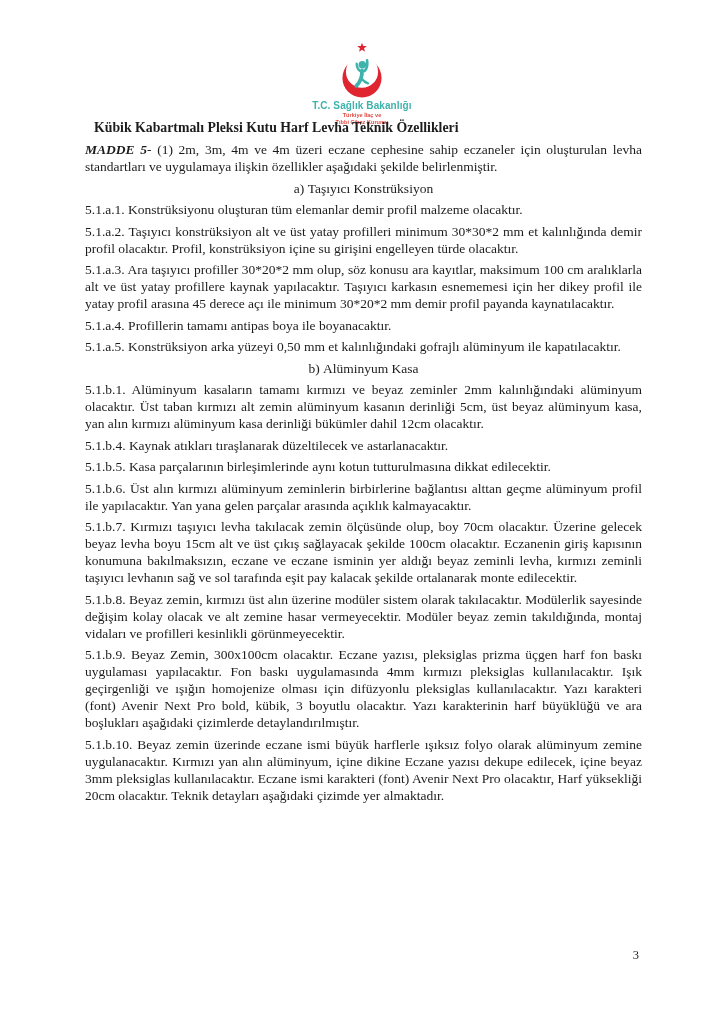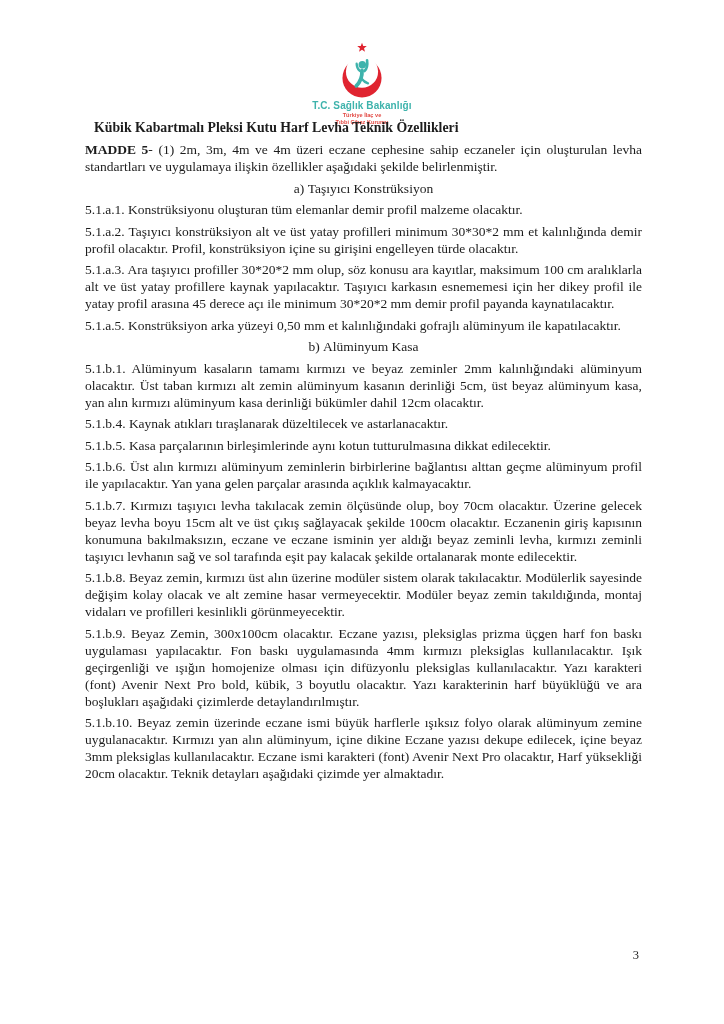"MADDE 5" .madde-label { font-style: none -> italic }
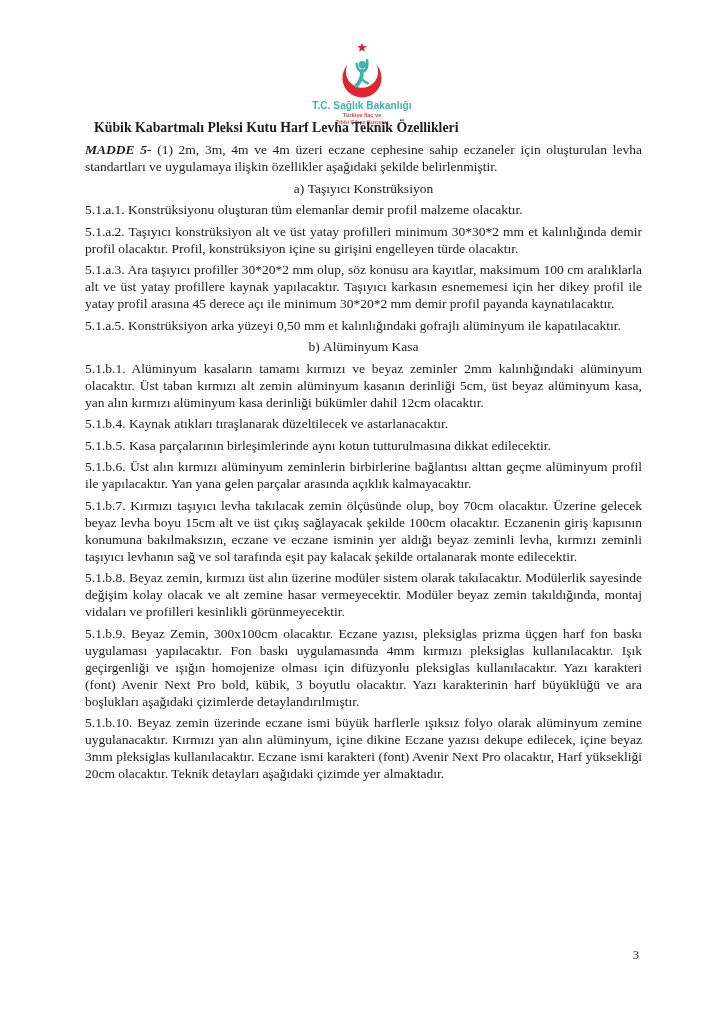"5.1.a.4. Profillerin tamamı antipas boya" p.para { html: none -> <p>5.1.a.4. Profillerin tamamı antipas boya ile boyanacaktır.</p> }
